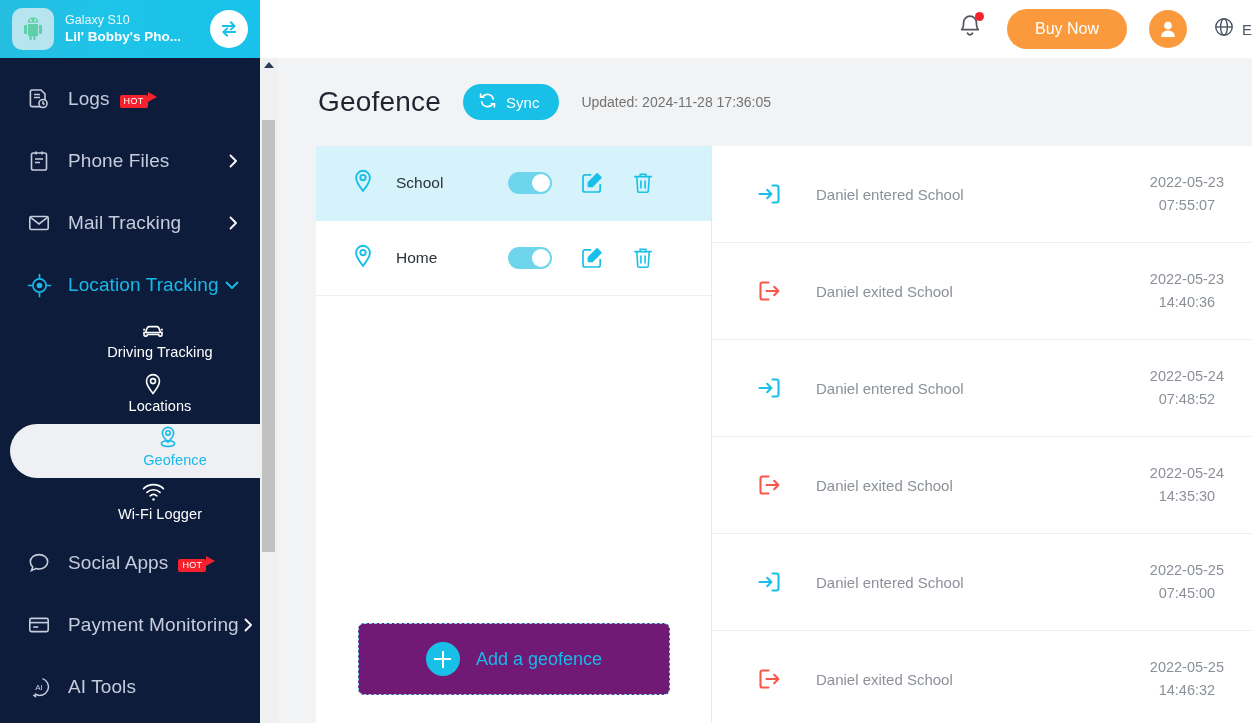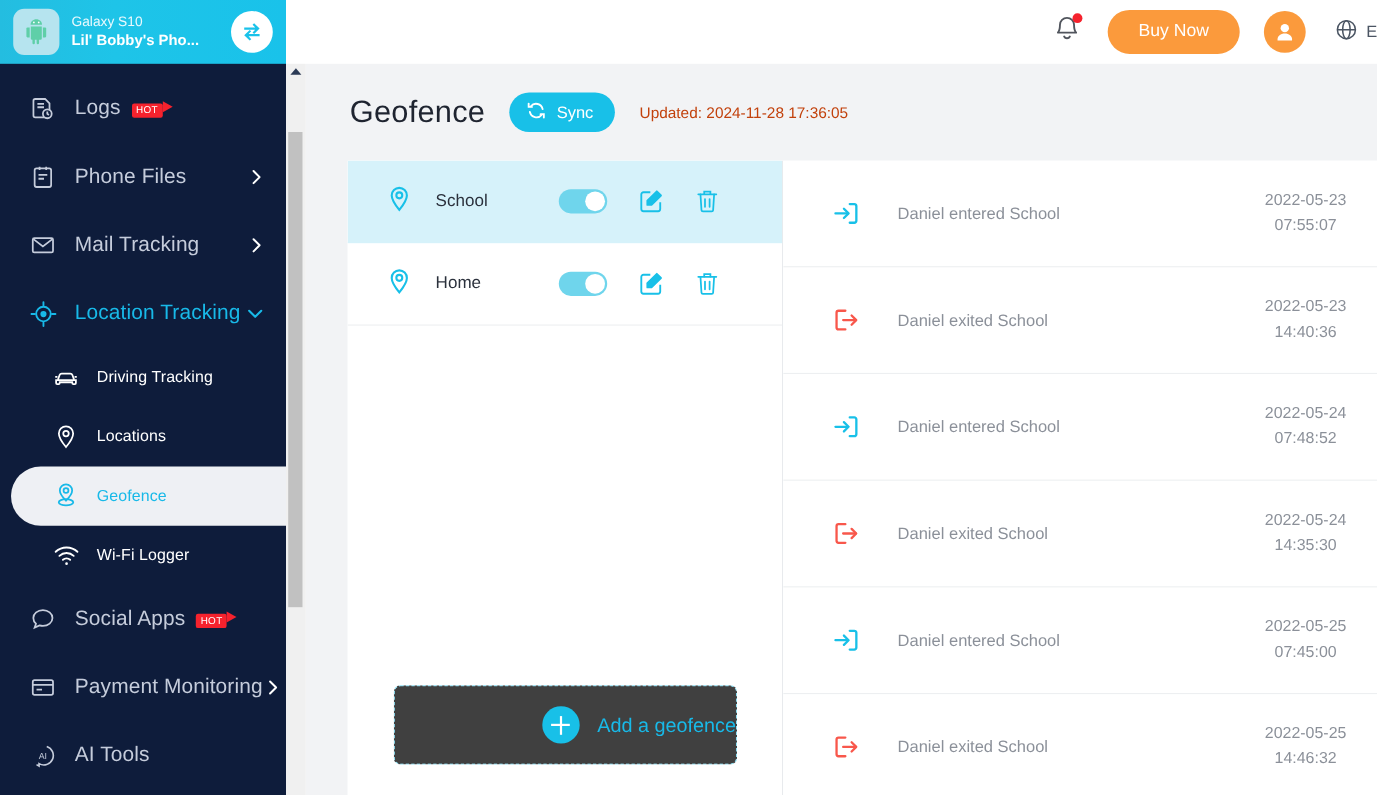"Updated: 2024-11-28 17:36:05" .updated { color: #c2410c -> #737373 }
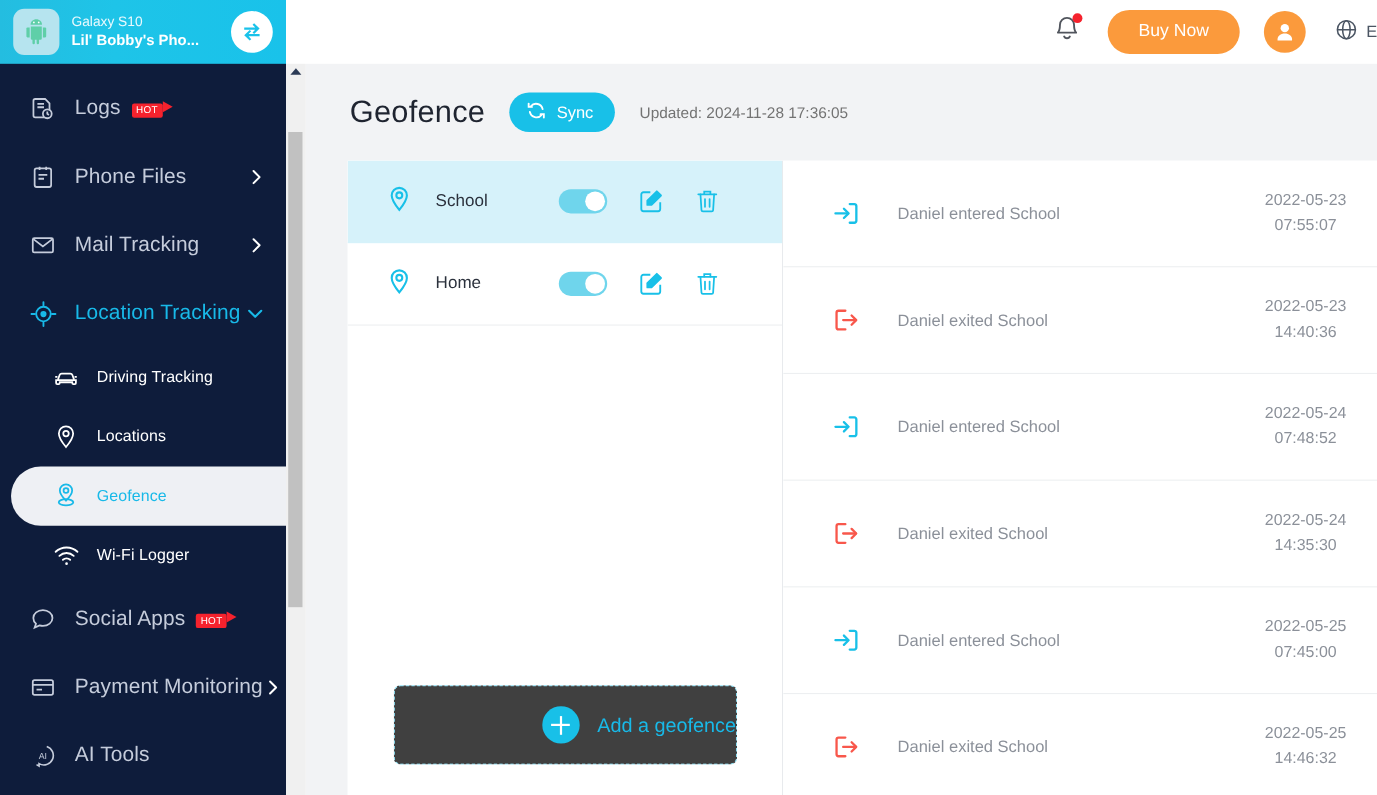"Driving Tracking" .sub-item { flex-direction: none -> column }
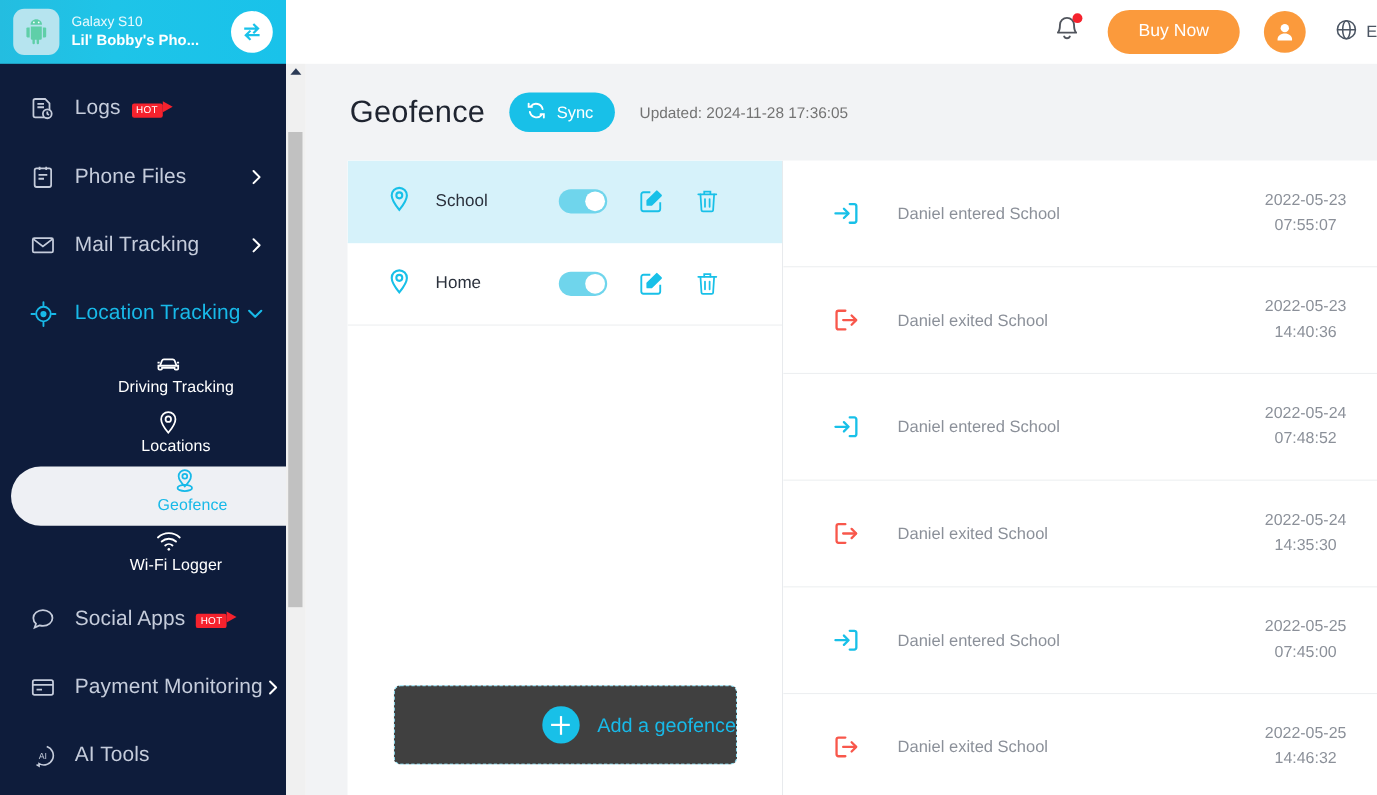"Add a geofence" .add-geofence { background: #404040 -> #701a75; justify-content: flex-end -> center }
